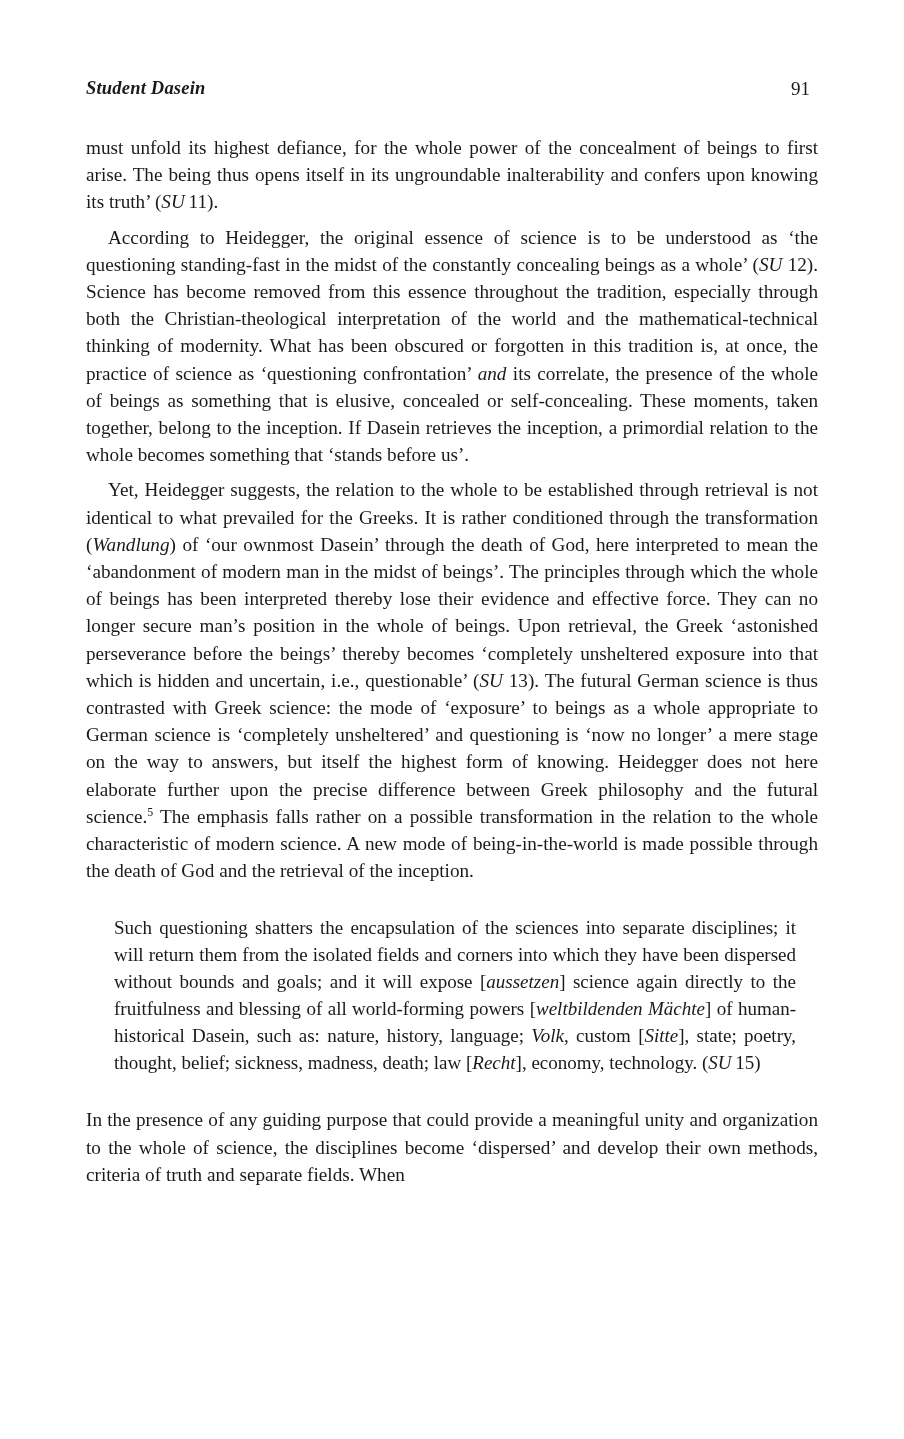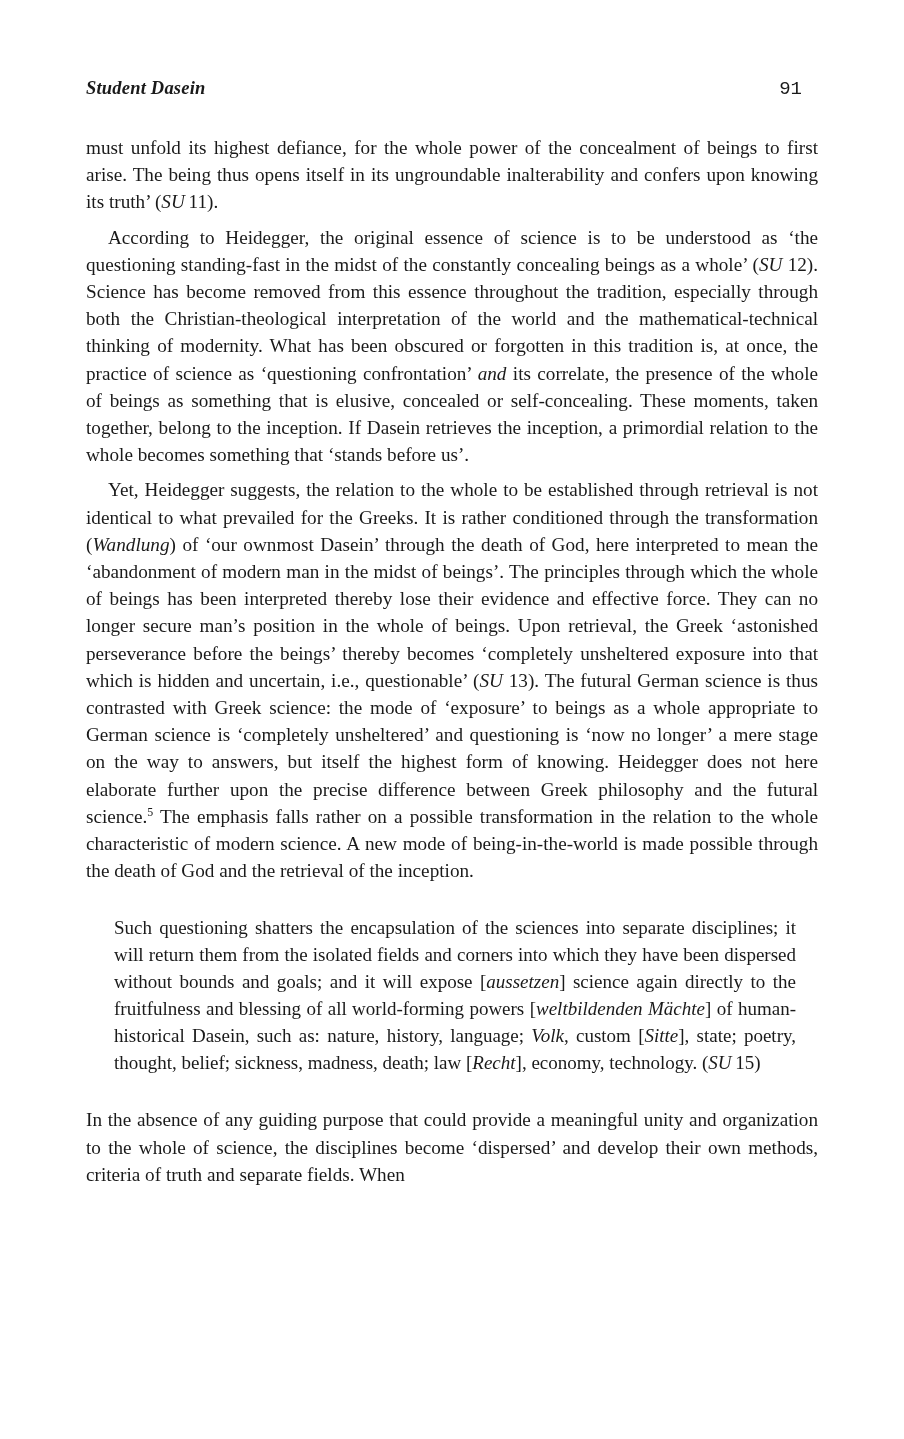"91" .running-head .folio { font-family: Liberation Mono, monospace -> none; right: 16px -> 8px }
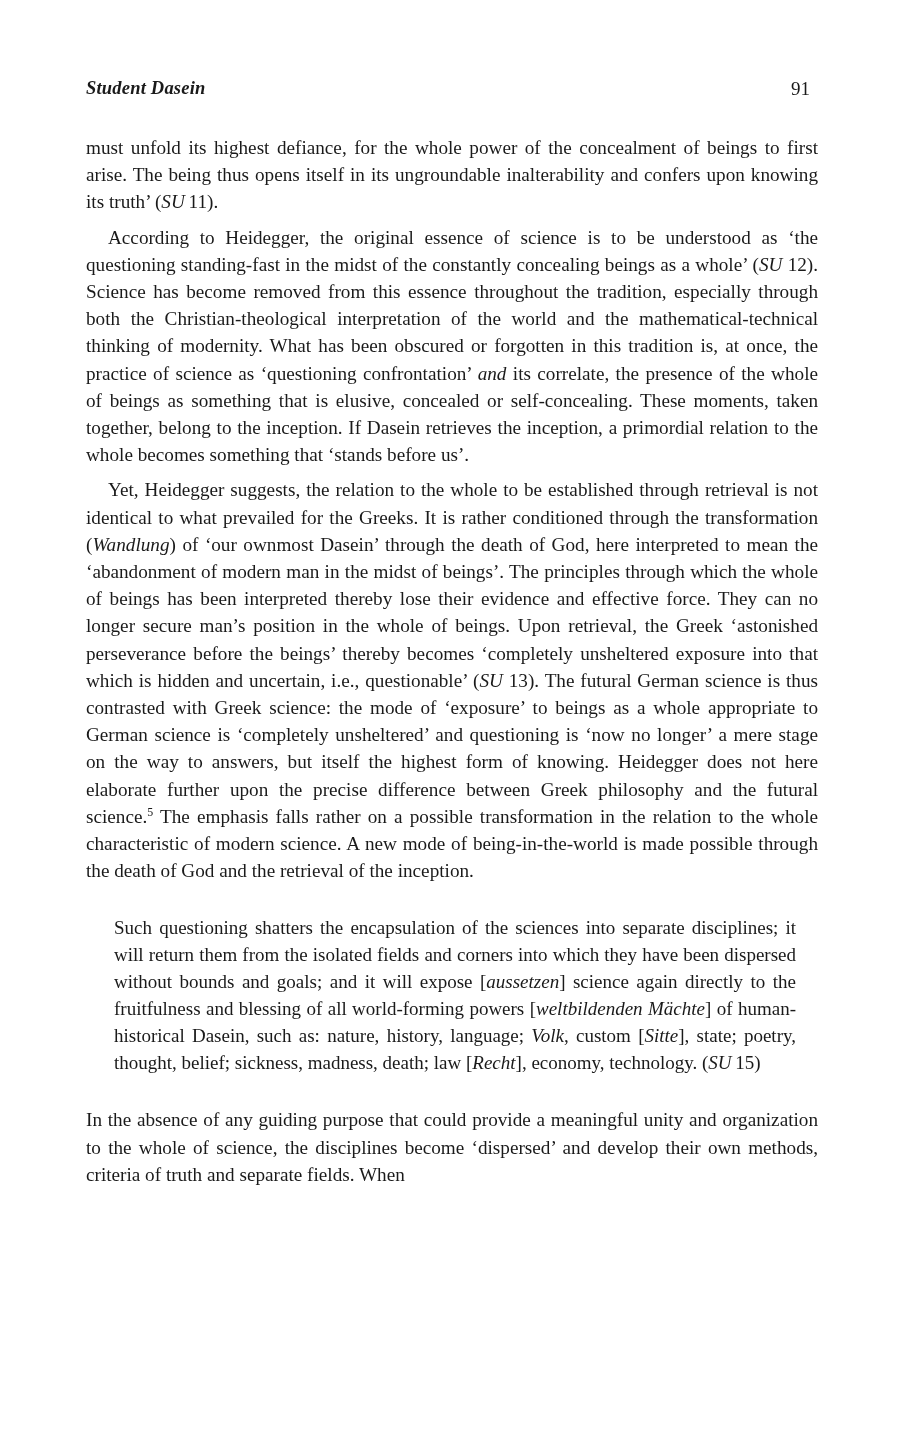"In the absence of any" p.after-quote { text: absence -> presence }
